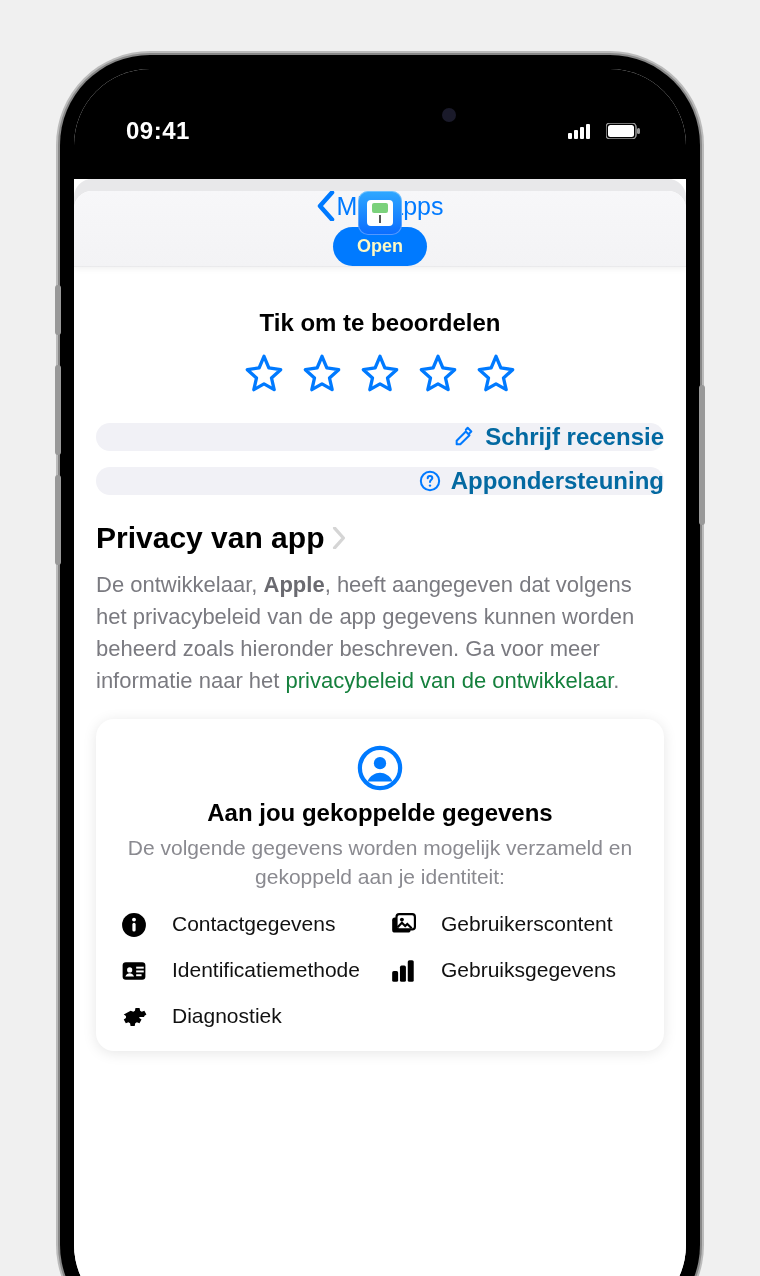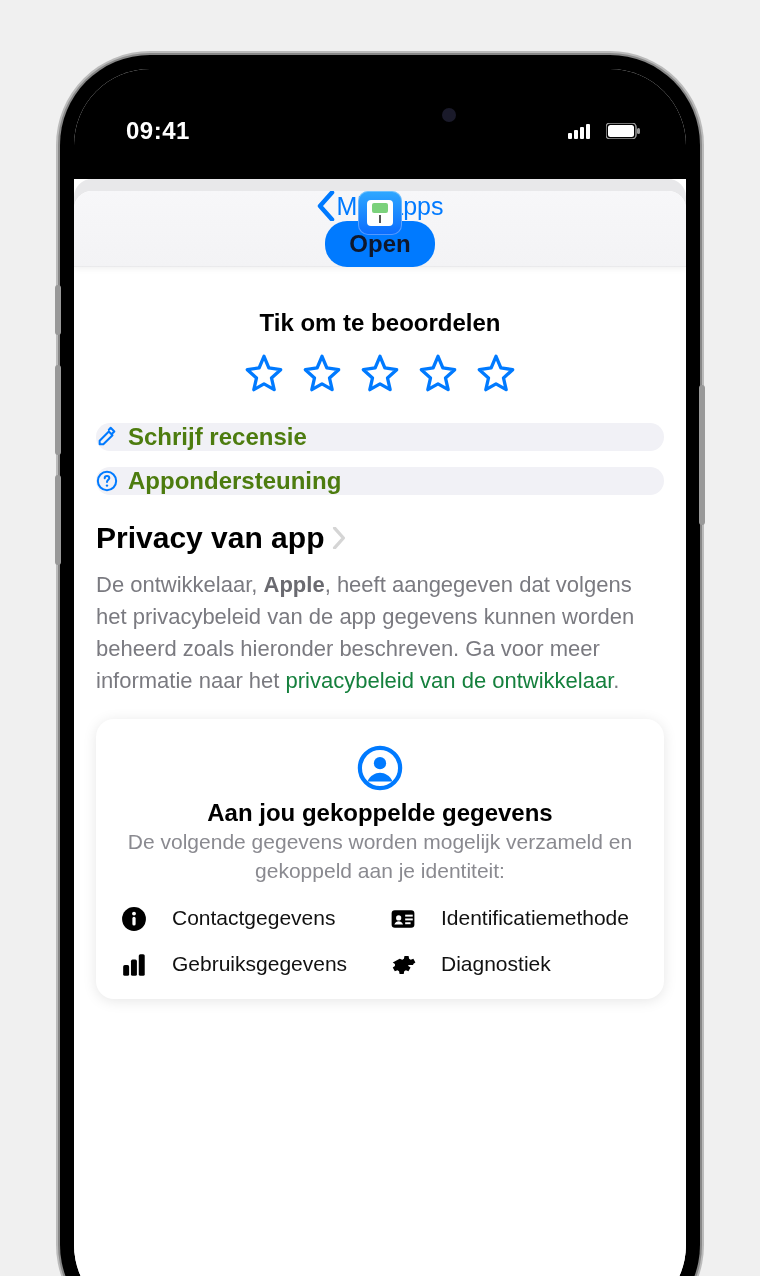"Open" .open-btn { color: #0f172a -> #fef9c3; font-size: 24px -> 18px }
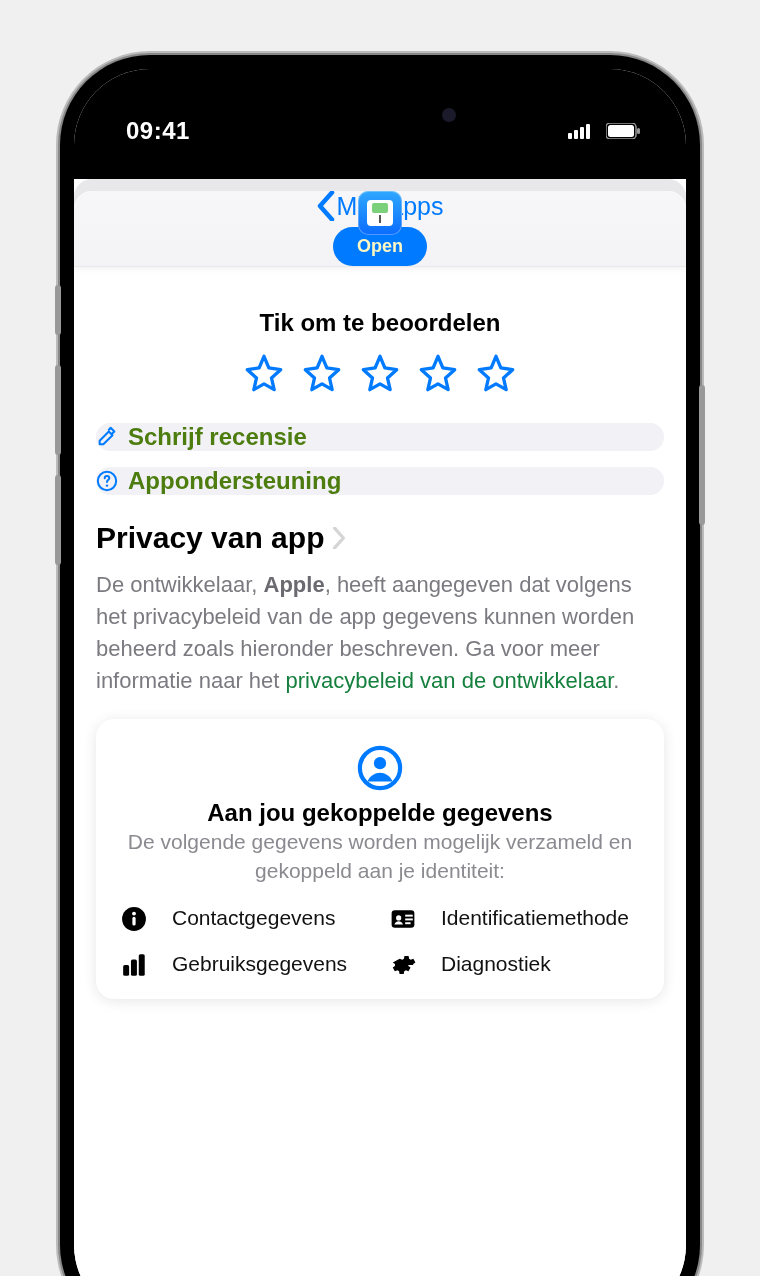"Schrijf recensie" .pill-btn { color: #4d7c0f -> #0369a1; justify-content: flex-start -> flex-end }
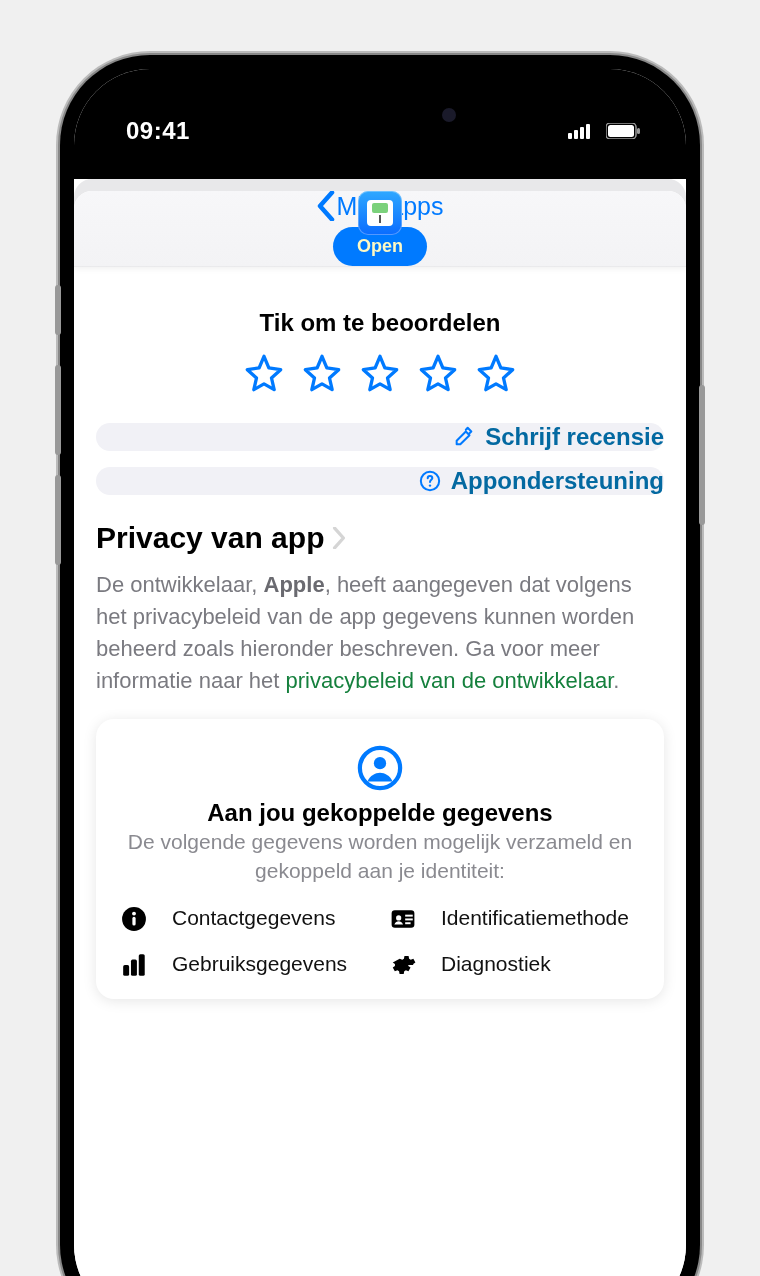"Aan jou gekoppelde gegevens" .card-title { margin-bottom: none -> 6px }
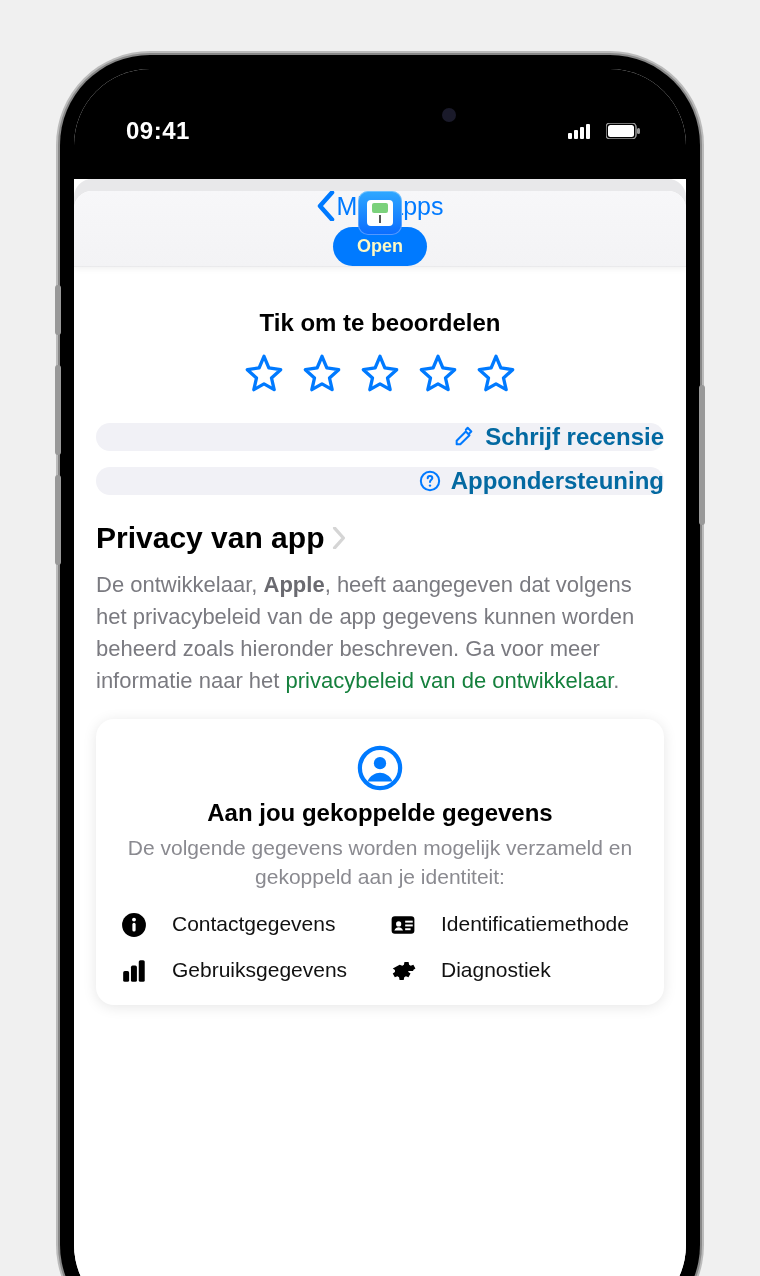"Gebruikerscontent" div.data-item { html: none -> <div> <span> <svg> <rect></rect> <rect></rect> <circle></circle> <path></path> </svg> </span> <span>Gebruikerscontent</span> </div> }
